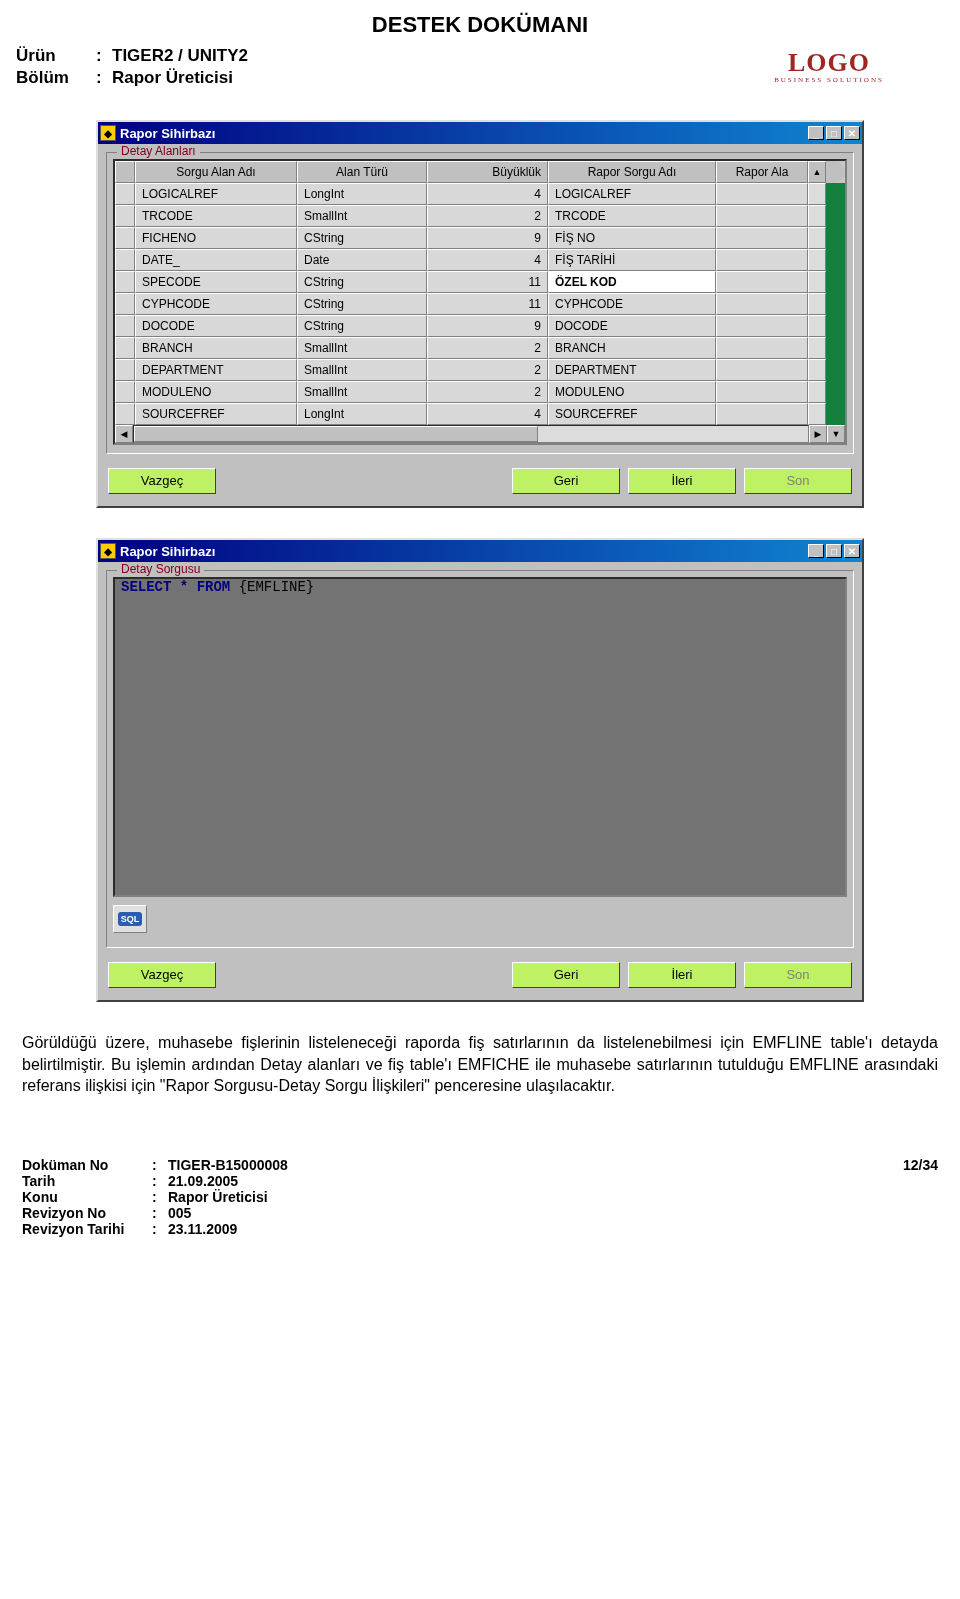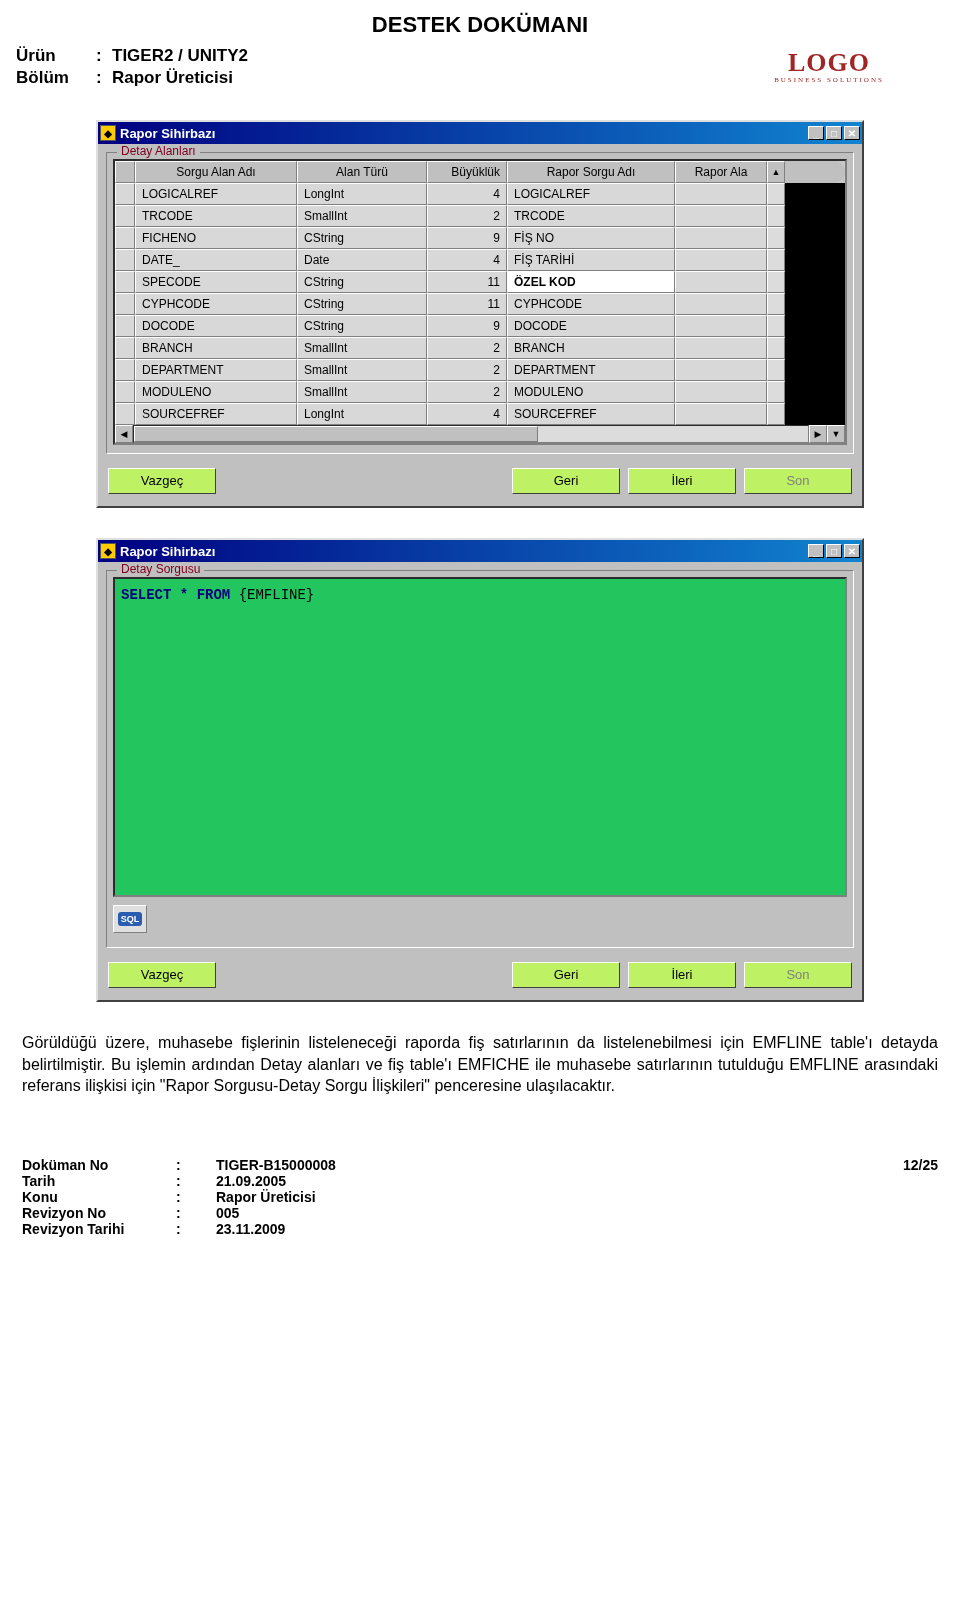"Büyüklük" .c4 { width: 80px -> 121px }
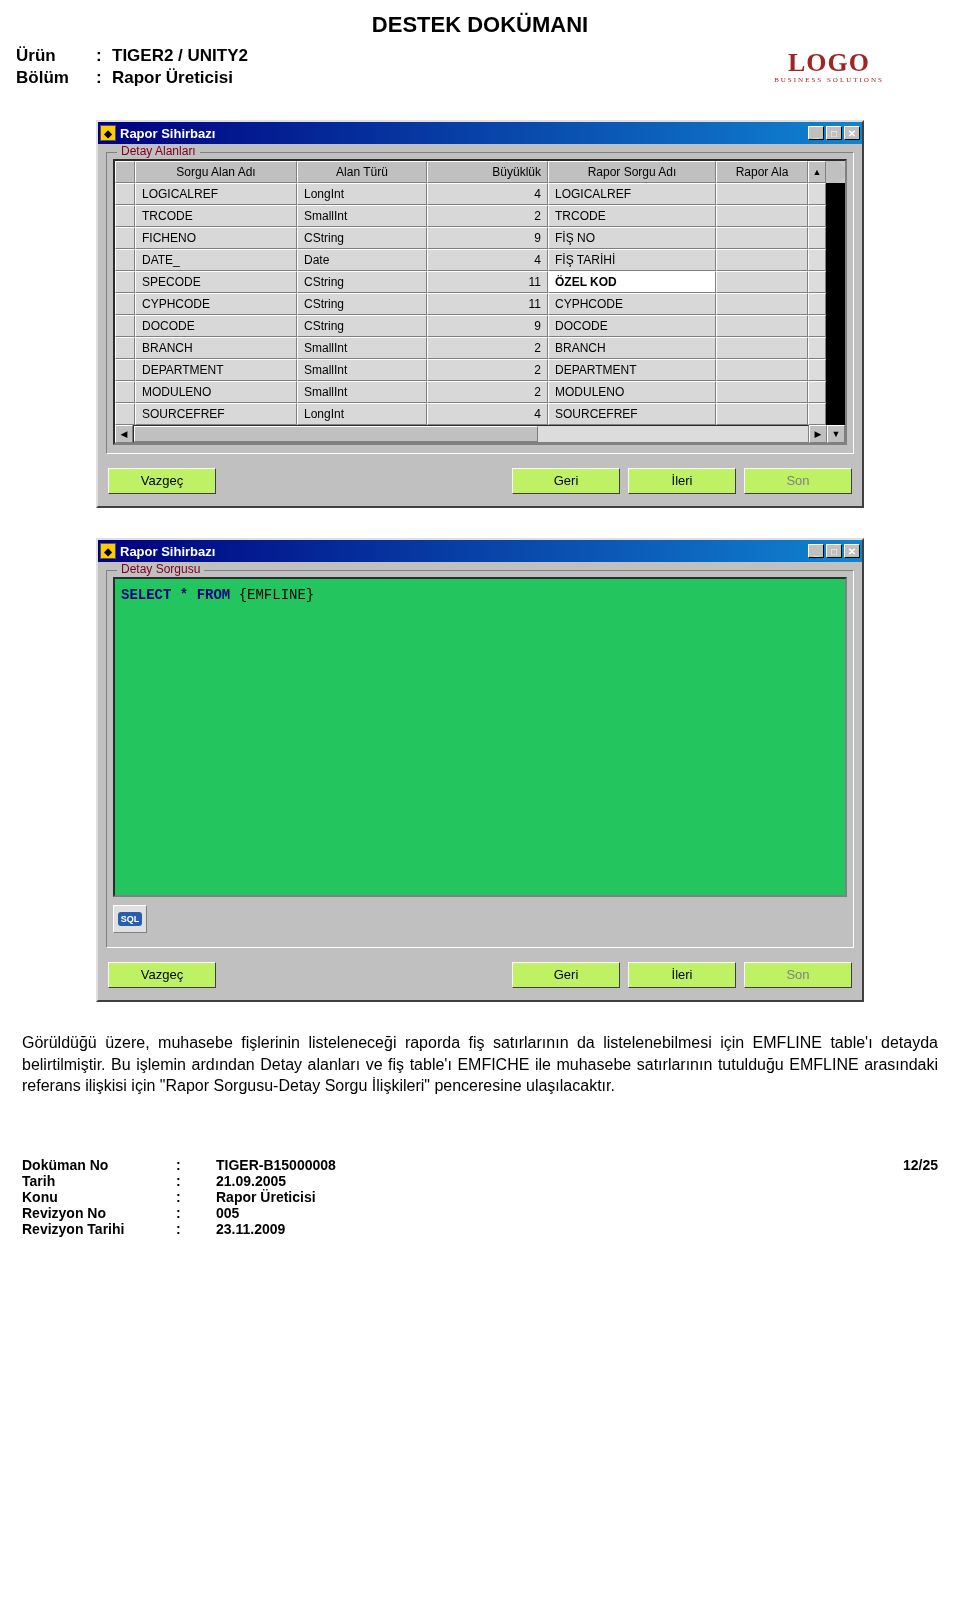"LOGICALREF" .gd-row { background: #000000 -> #15803d }
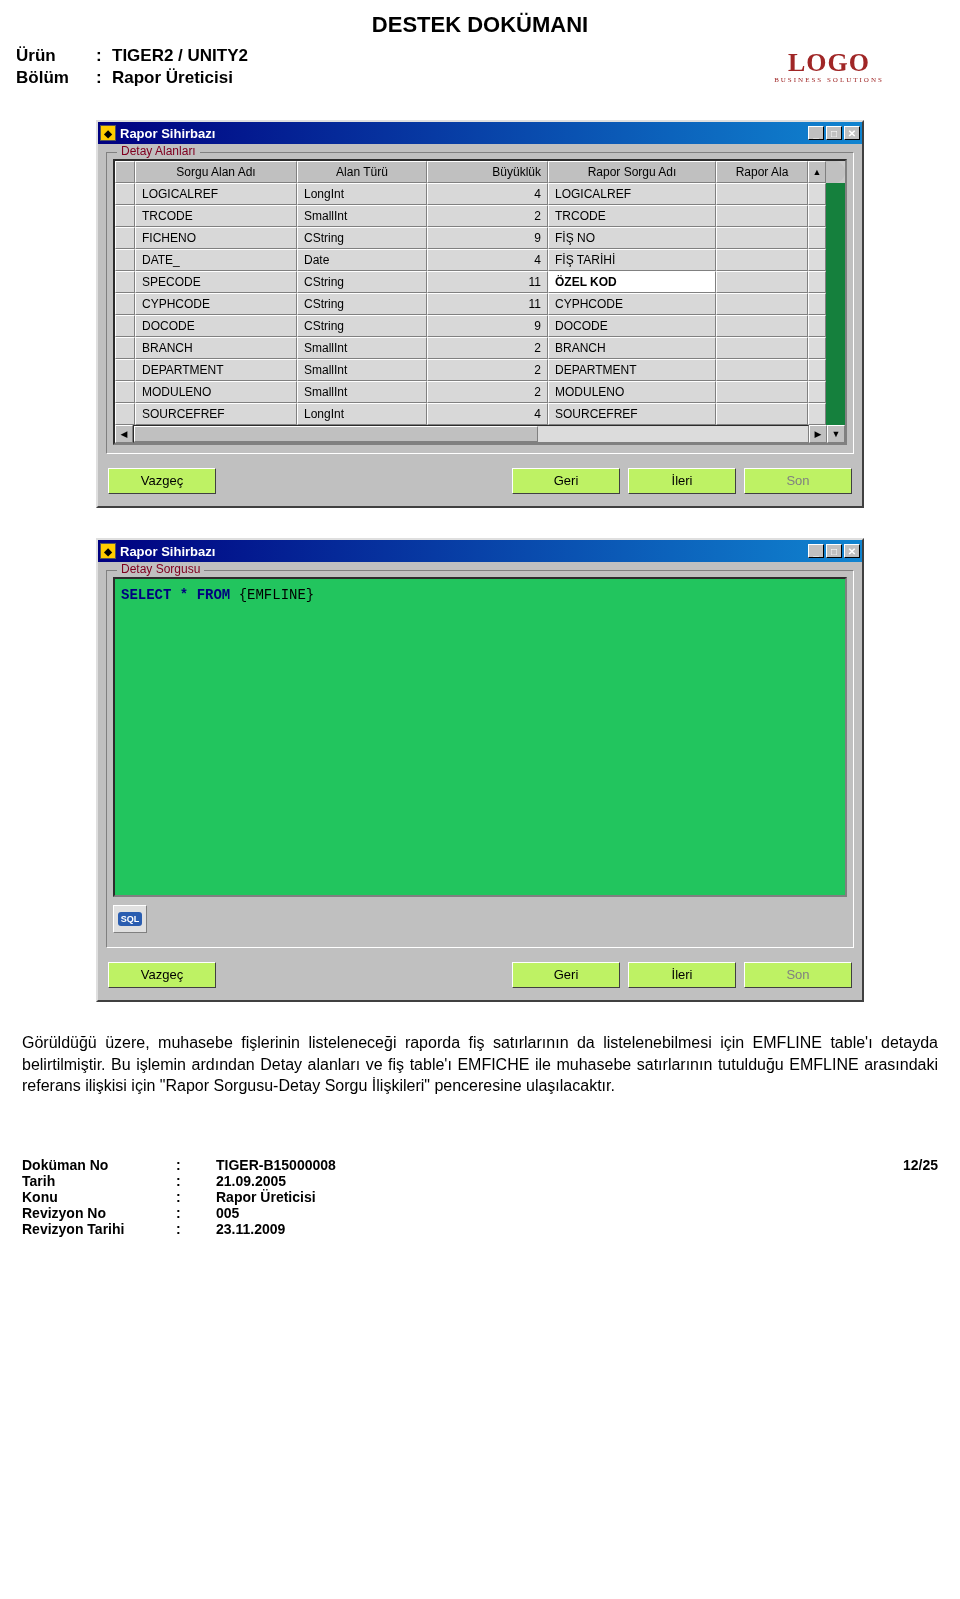"SELECT * FROM {EMFLINE}" .sql-area { background: #22c55e -> #737373; padding: 8px 6px -> 0 6px }
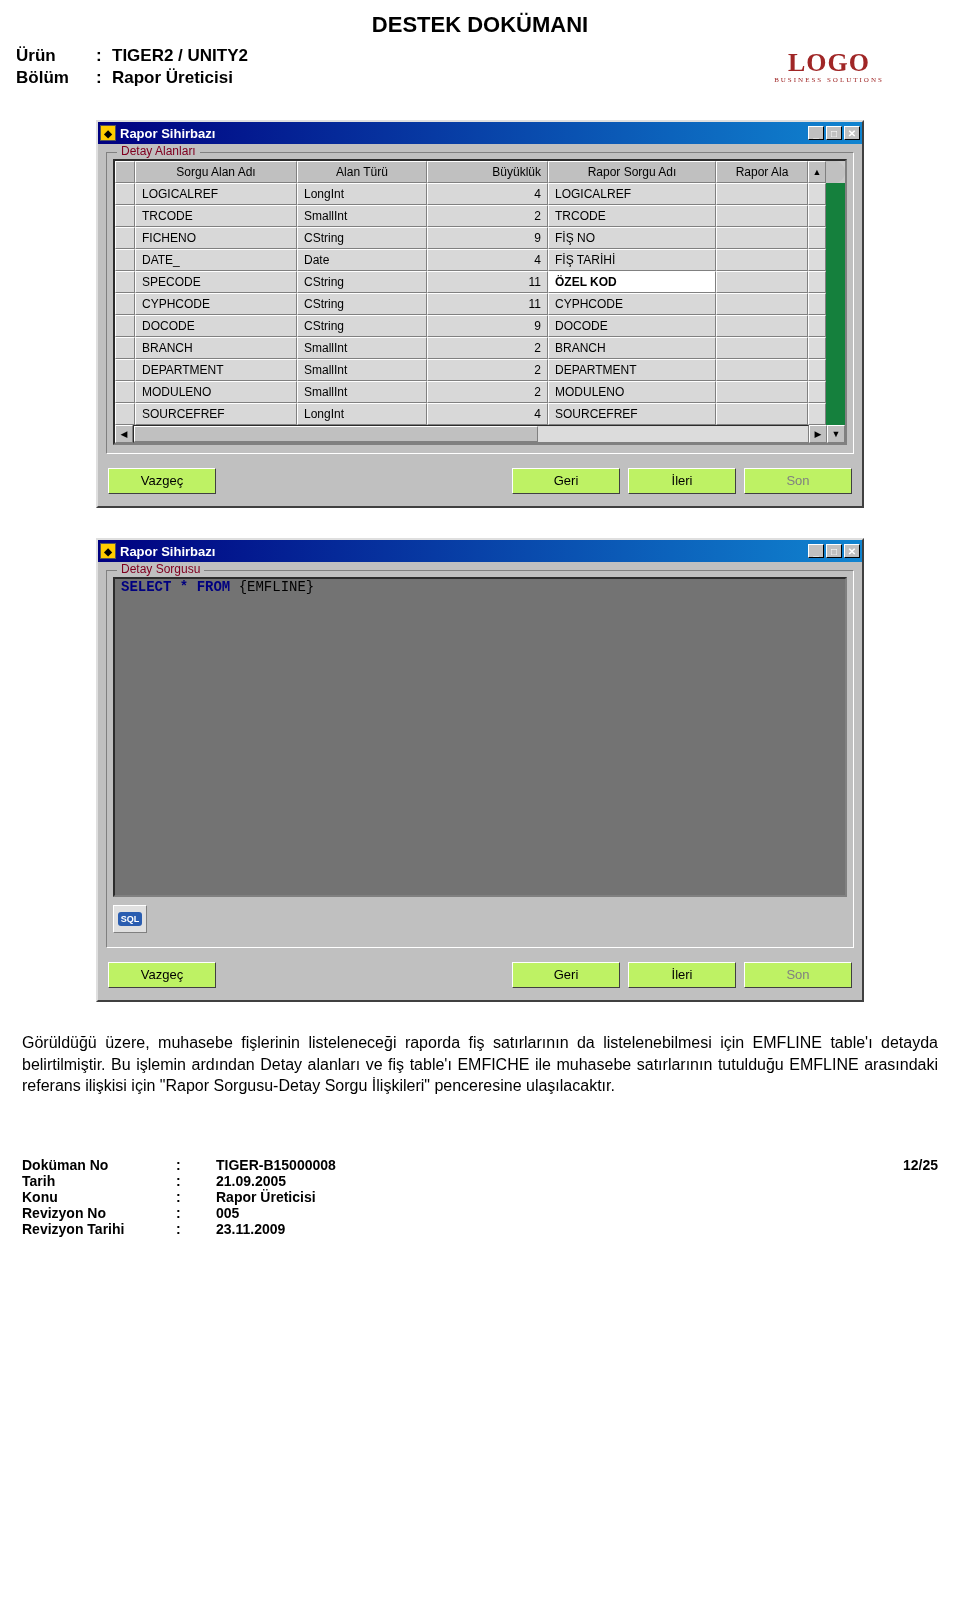"Doküman No" .footer .frow { gap: 24px -> none }
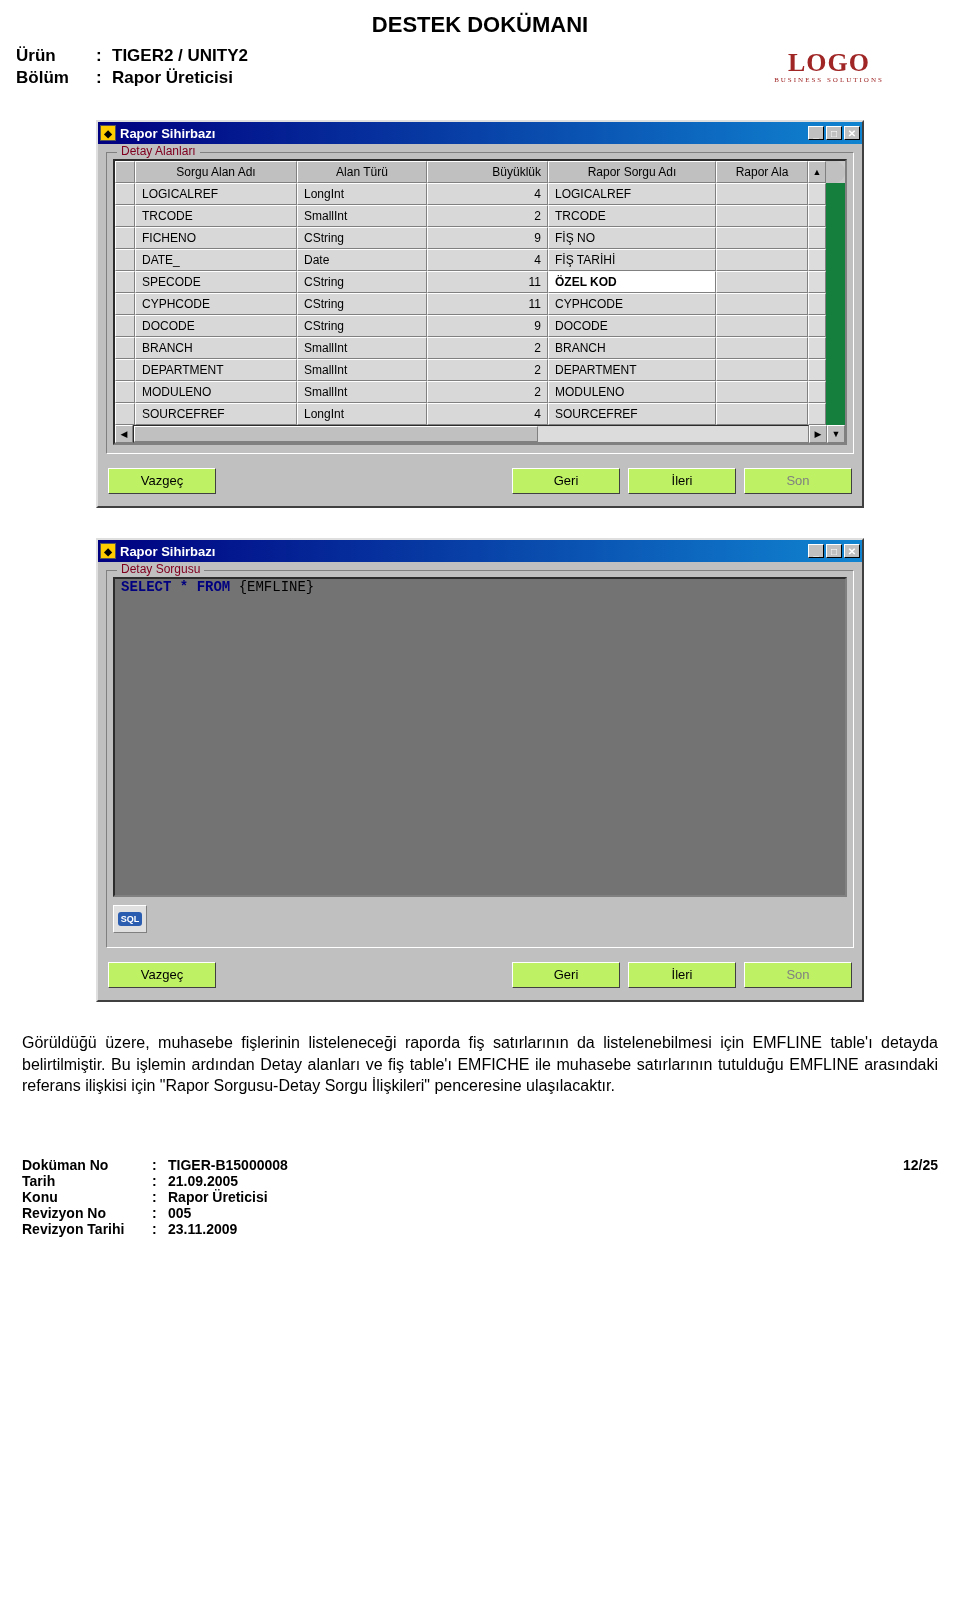"12/25" div.pagenum { text: 12/25 -> 12/34 }
